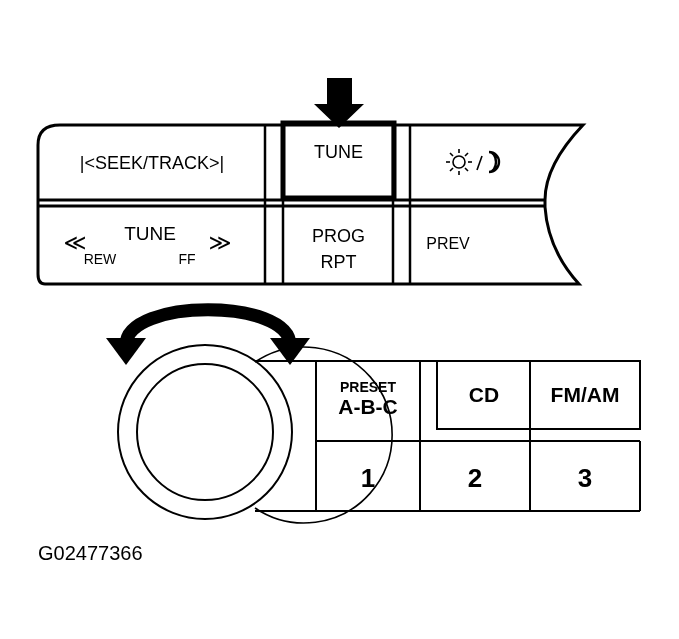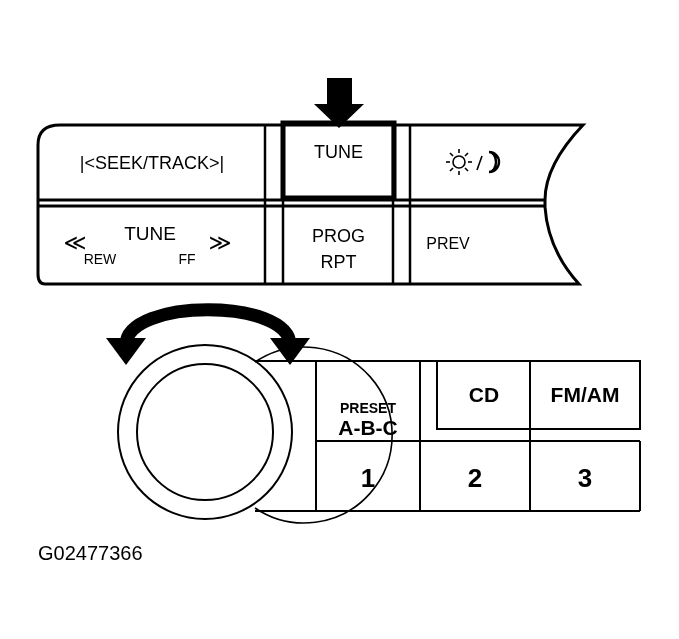"PRESET" div.btn { top: 384px -> 363px }
